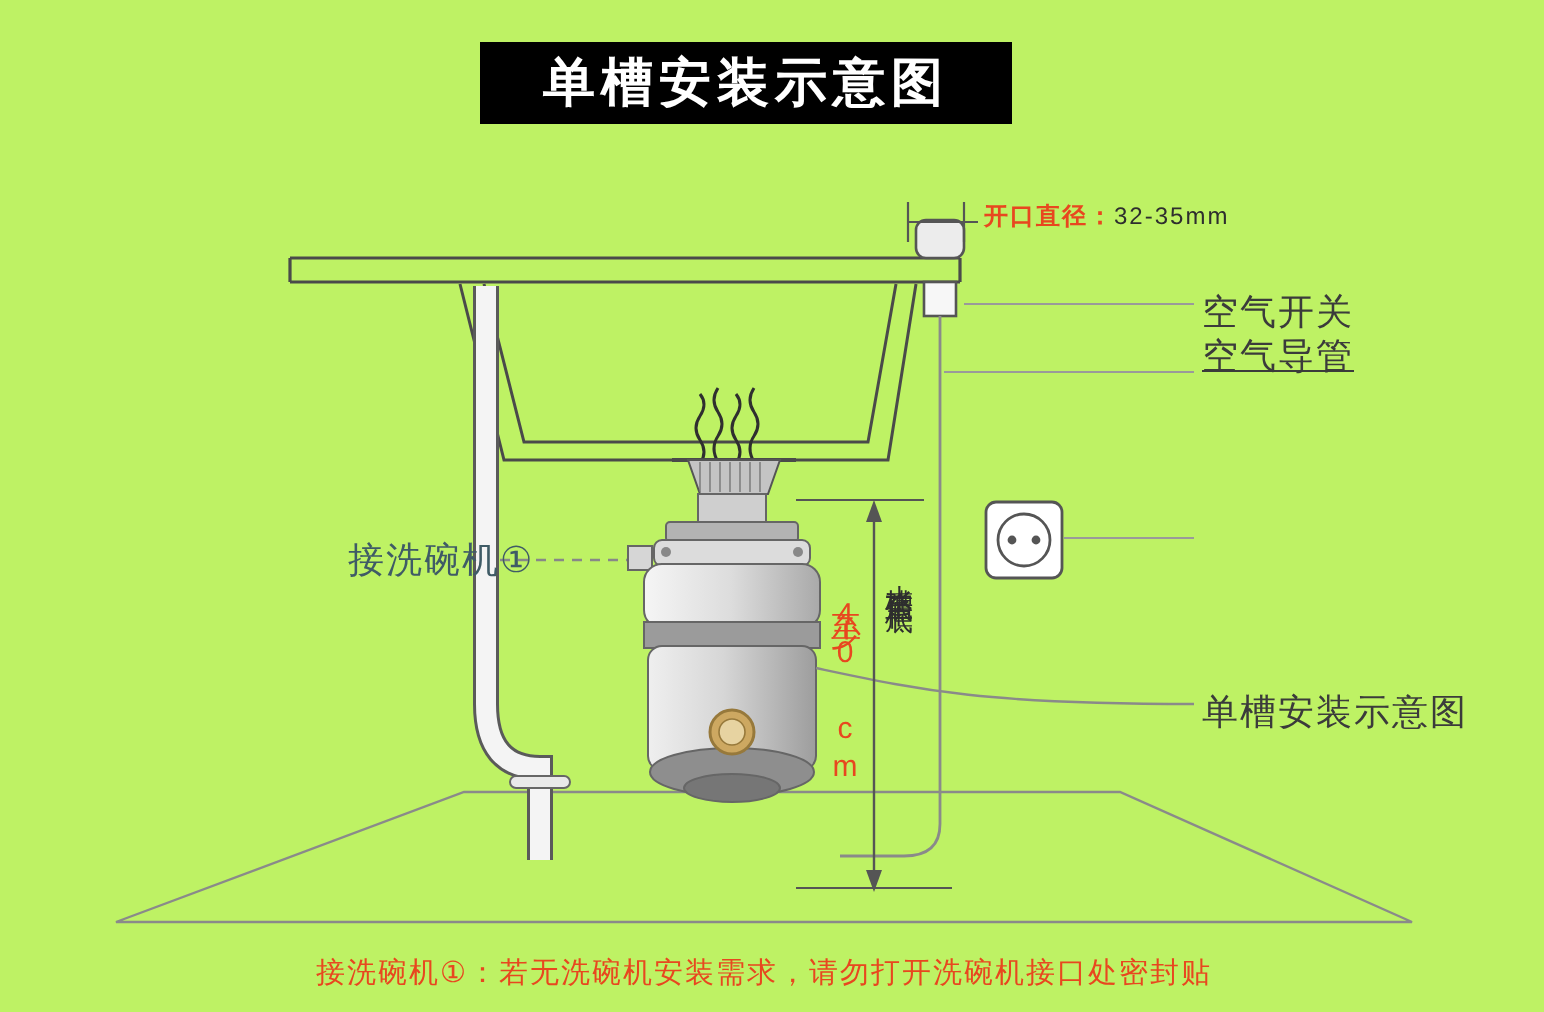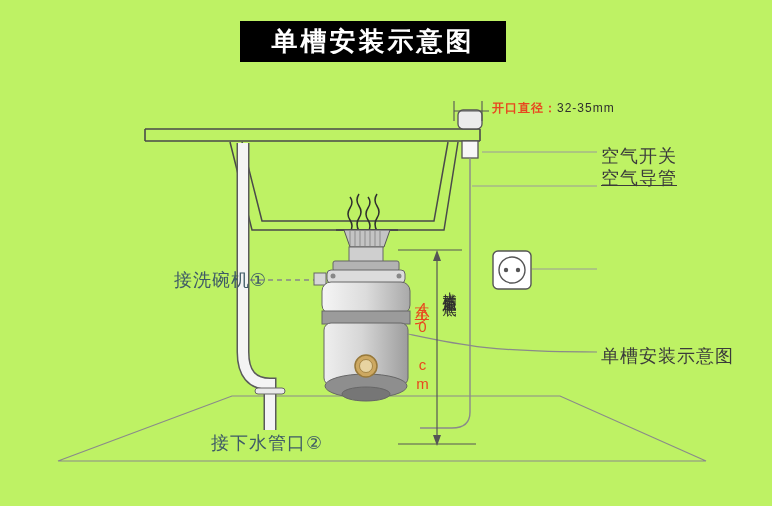"接下水管口②" div.lbl { html: <div>接下水管口②</div> -> none }
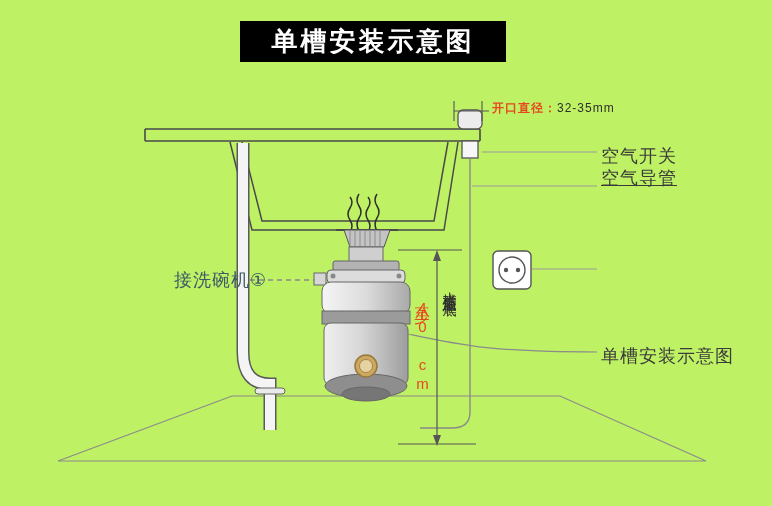"接洗碗机①：若无洗碗机安装需求，请勿打开洗碗机接口处密封贴" div.footnote { html: none -> <div>接洗碗机①：若无洗碗机安装需求，请勿打开洗碗机接口处密封贴</div> }
